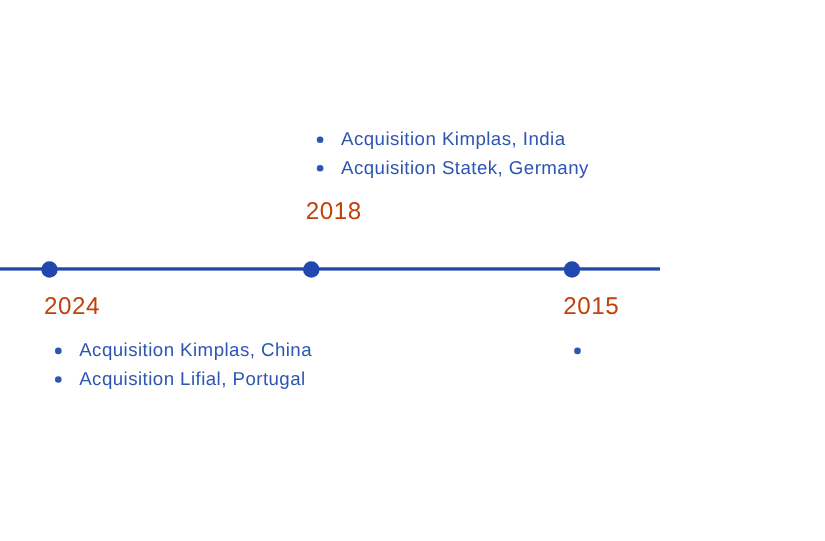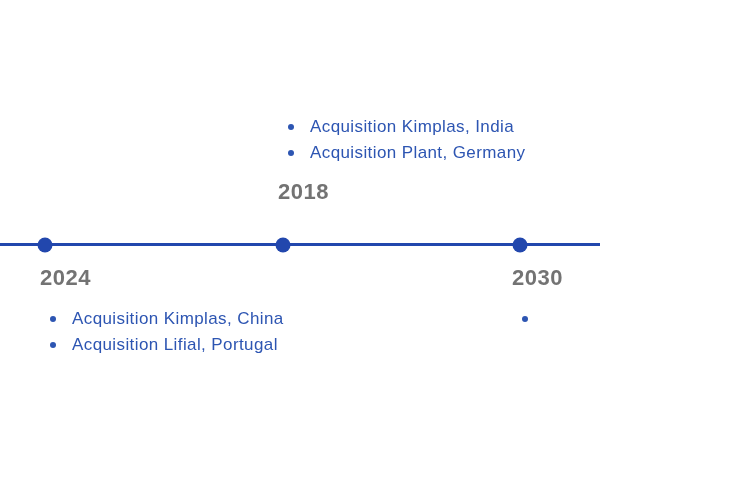"Acquisition Plant, Germany" span.item-text { text: Plant -> Statek }
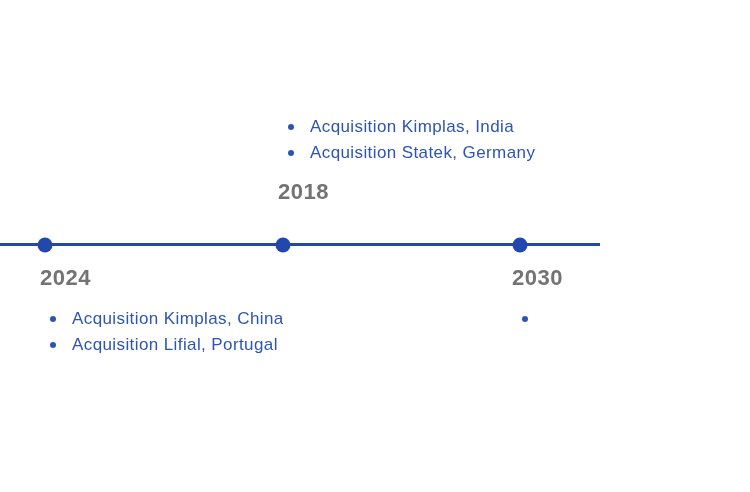"2018" .year-label { color: #737373 -> #c2410c; font-weight: bold -> normal }
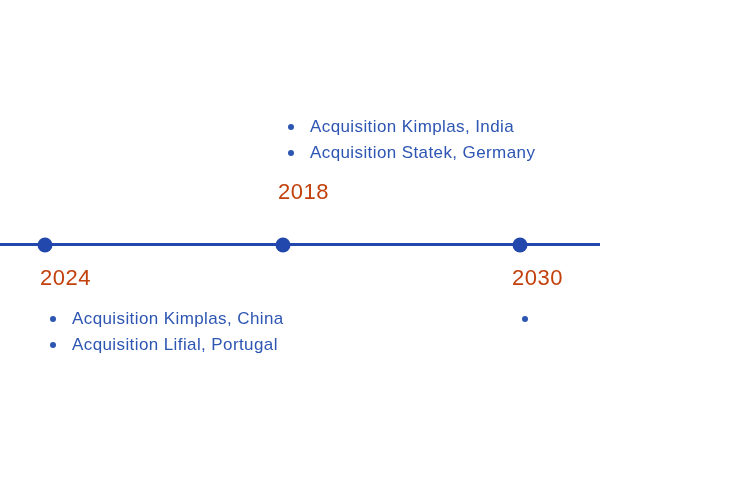"2030" div.year-label { text: 2030 -> 2015 }
